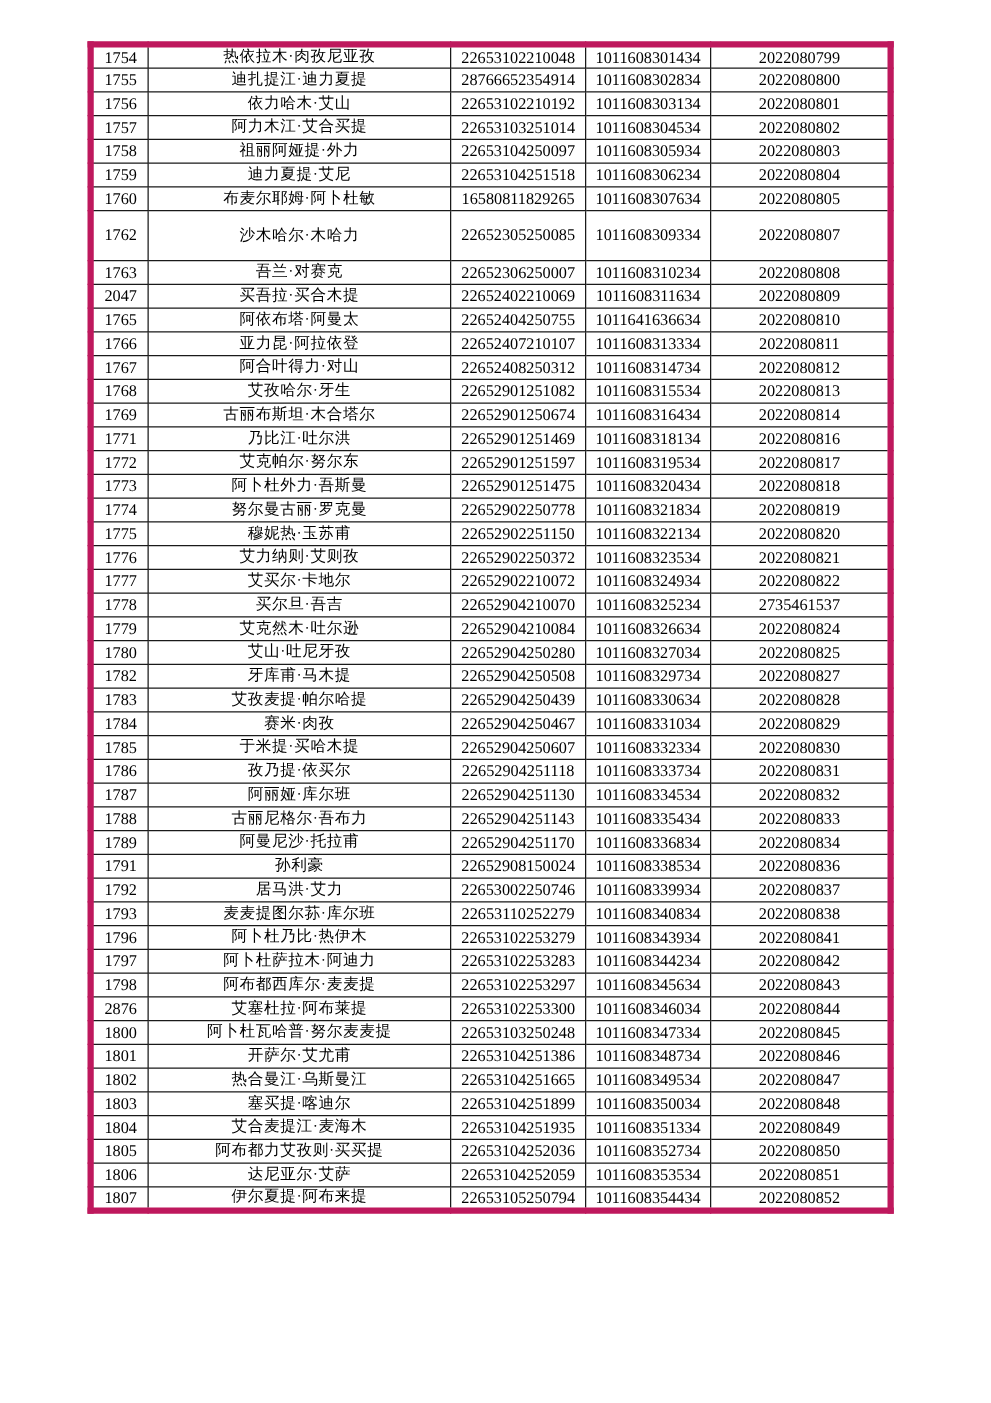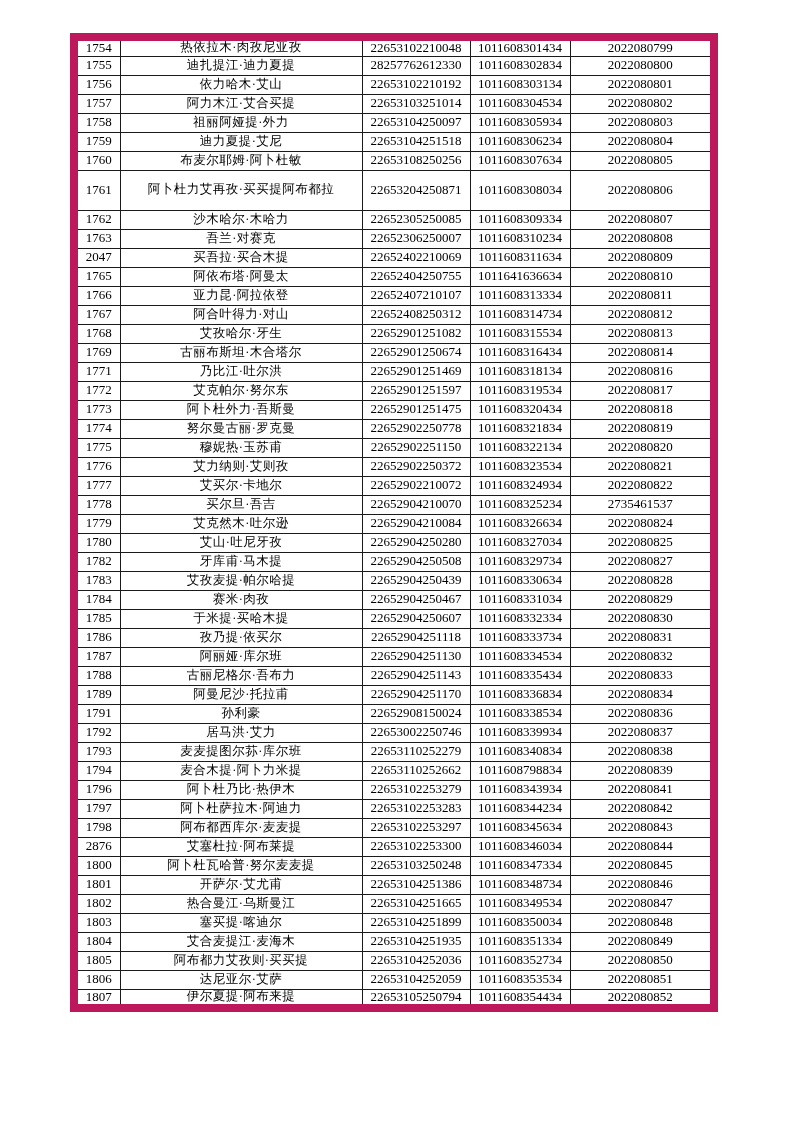"1754" table.roster { border: 8px solid #be185d -> 5px solid #be185d }
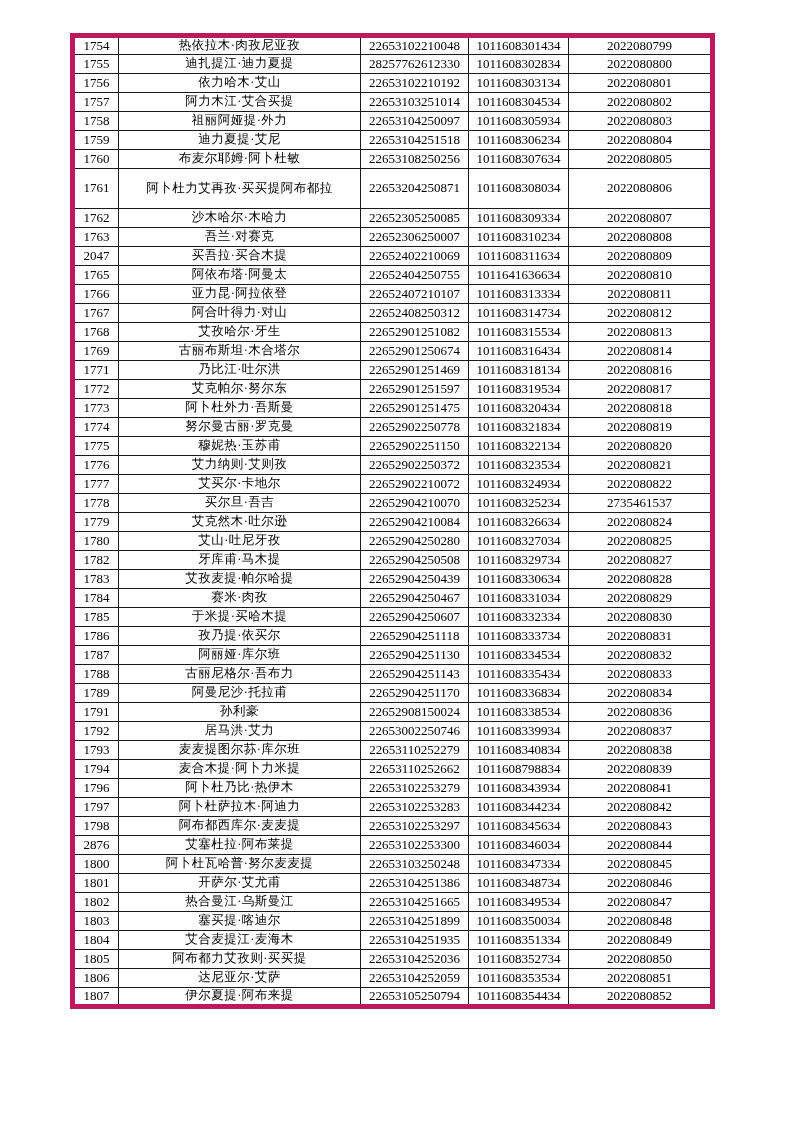"28257762612330" td.cell-num { text: 28257762612330 -> 28766652354914 }
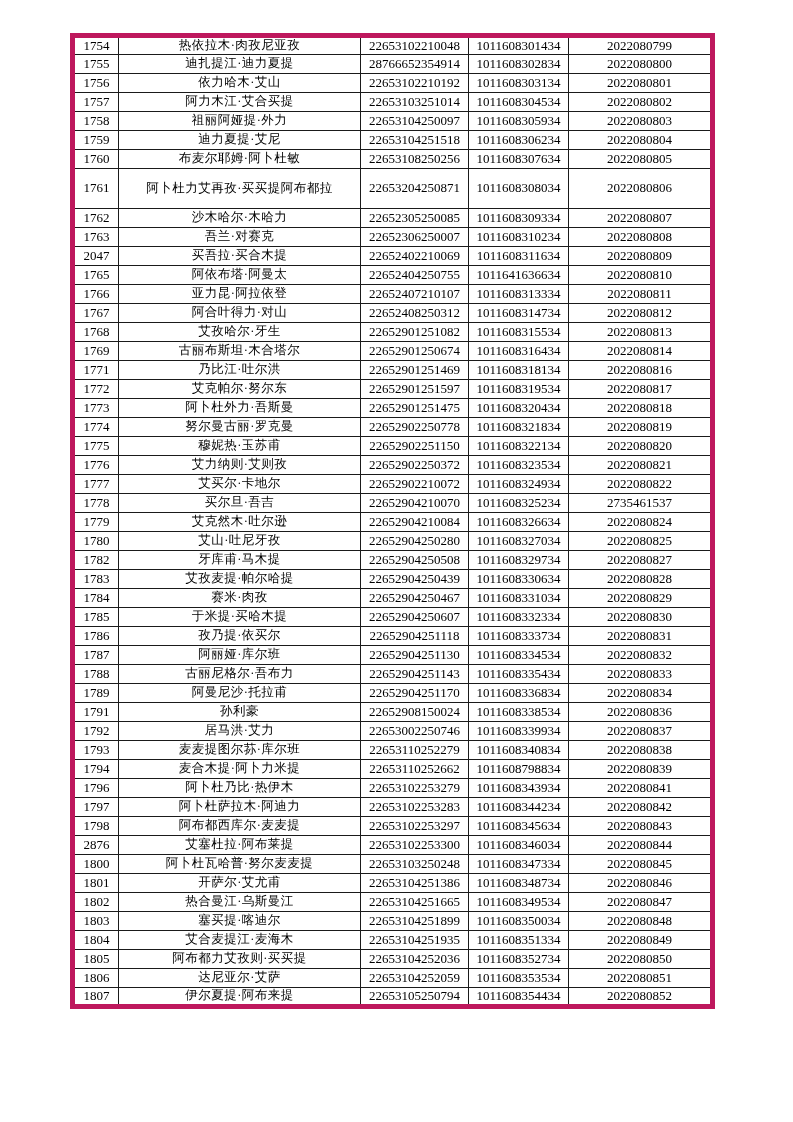"22653108250256" td.cell-num { text: 22653108250256 -> 16580811829265 }
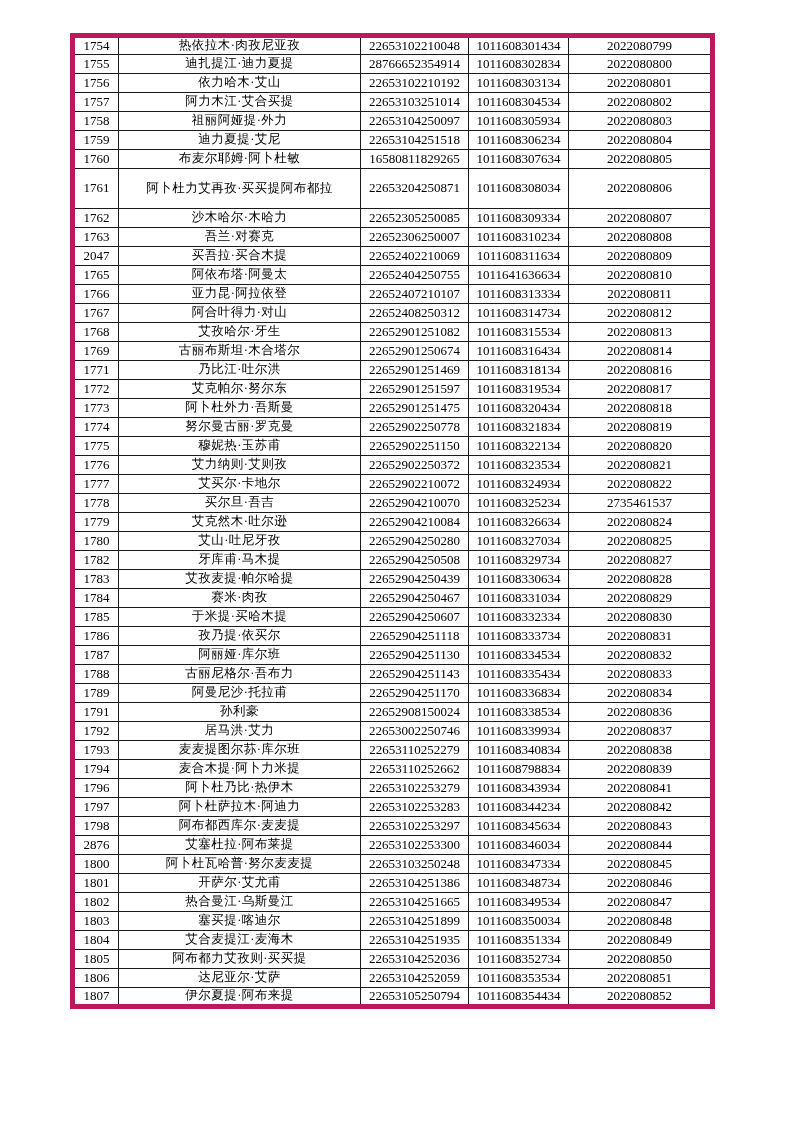"1761" tr { html: <tr> <td>1761</td> <td>阿卜杜力艾再孜·买买提阿布都拉</td> <td>22653204250871</td> <td>1011608308034</td> <td>2022080806</td> </tr> -> none }
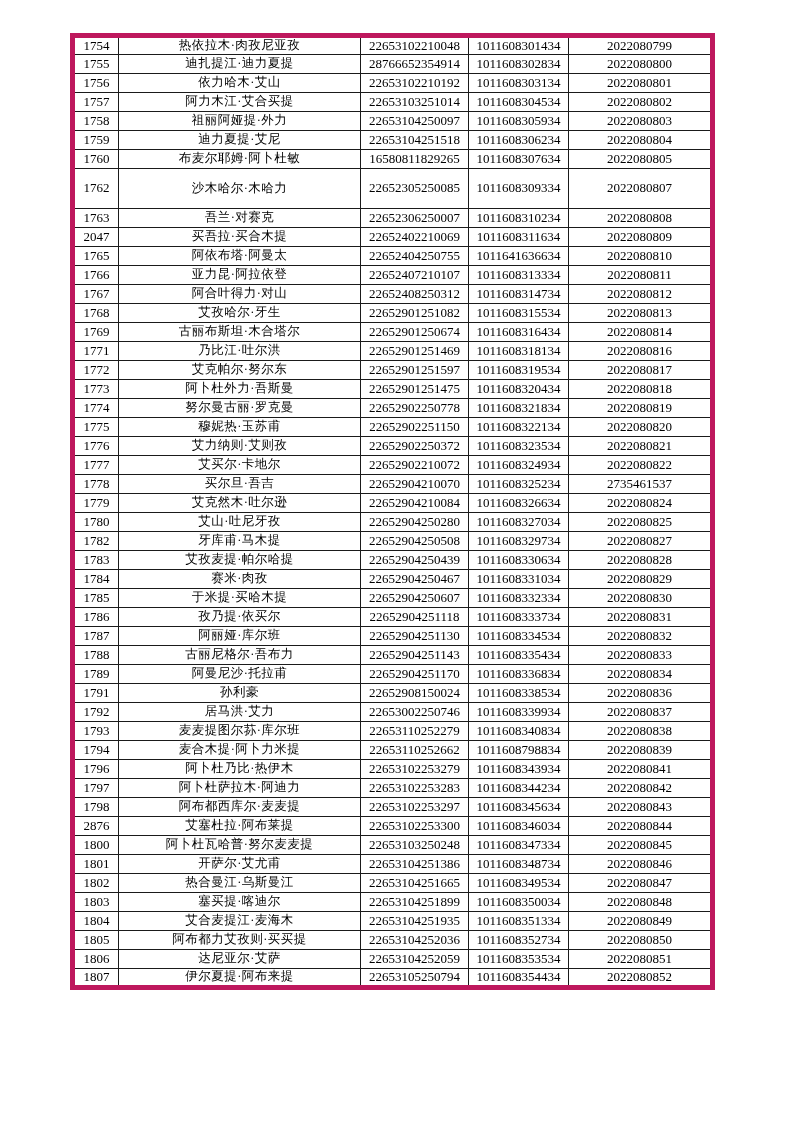"1794" tr { html: <tr> <td>1794</td> <td>麦合木提·阿卜力米提</td> <td>22653110252662</td> <td>1011608798834</td> <td>2022080839</td> </tr> -> none }
